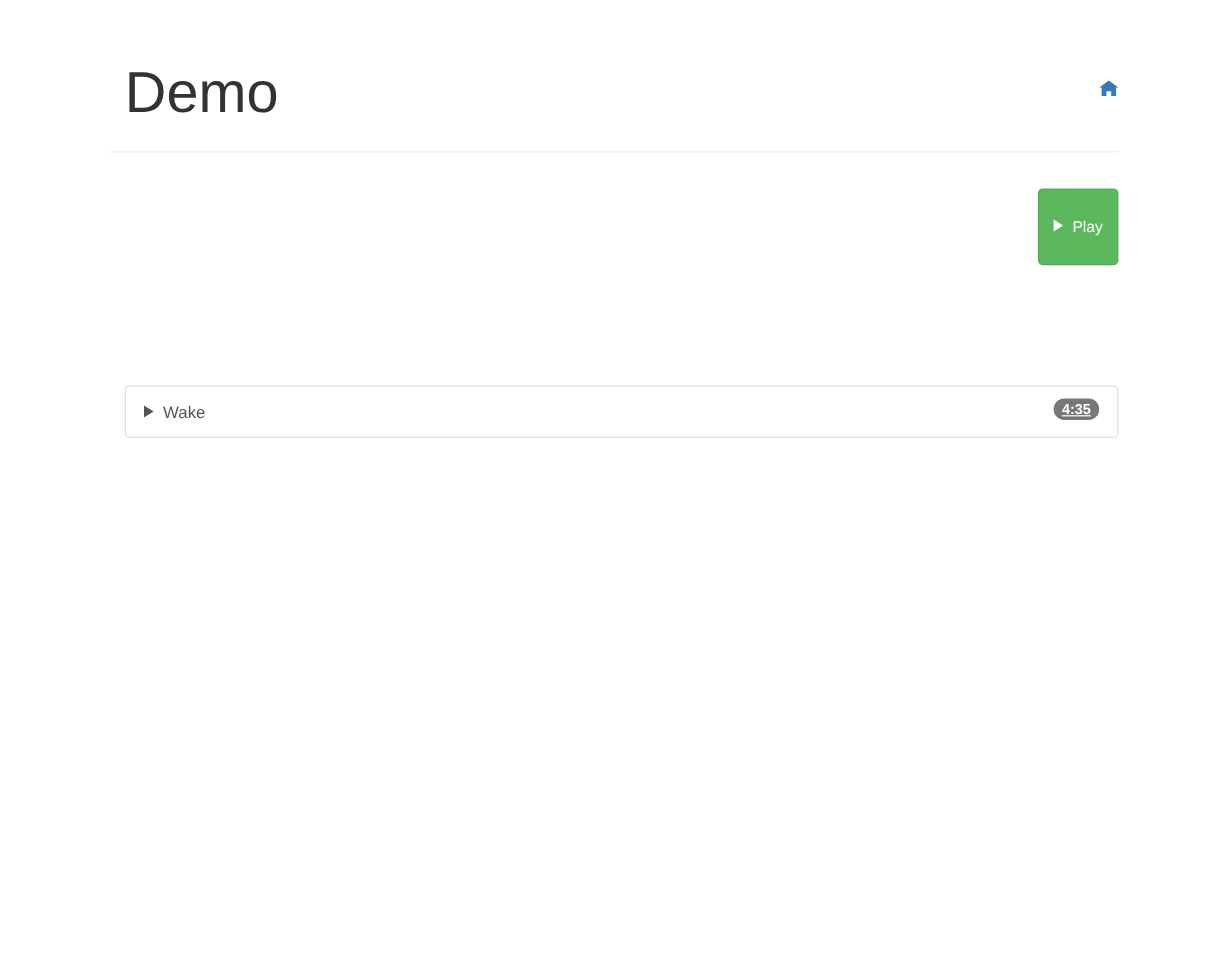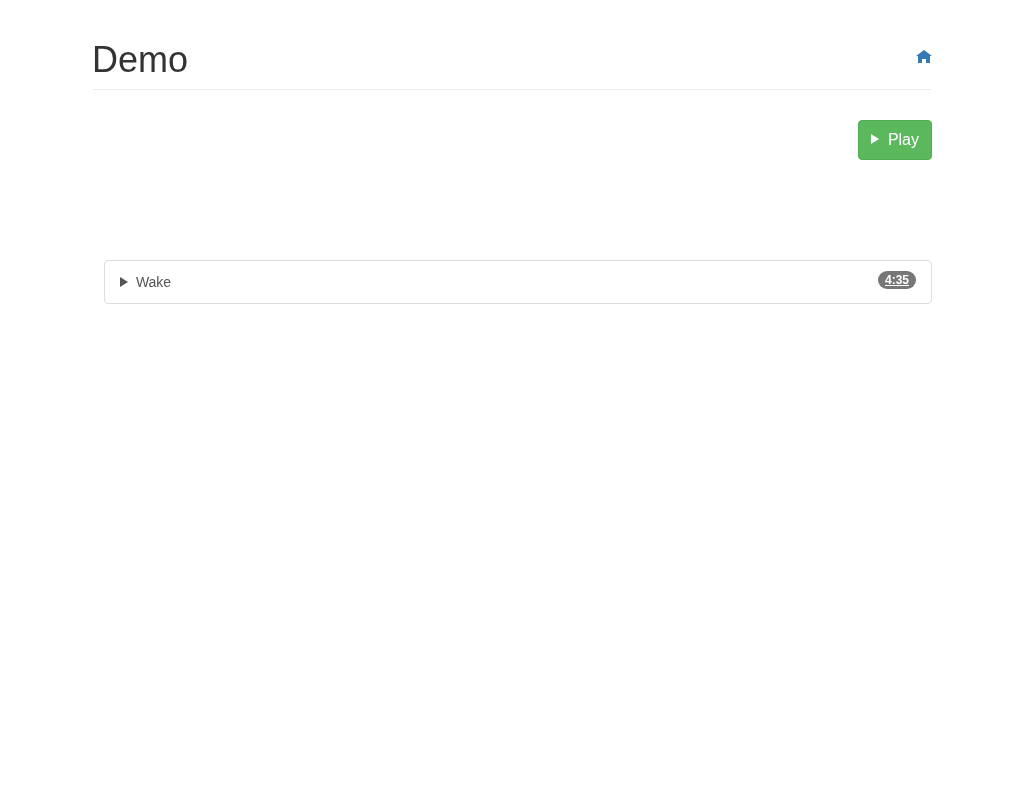"Demo" .page-header h1 { font-size: 36px -> 48px; margin: 0 -> 12px }
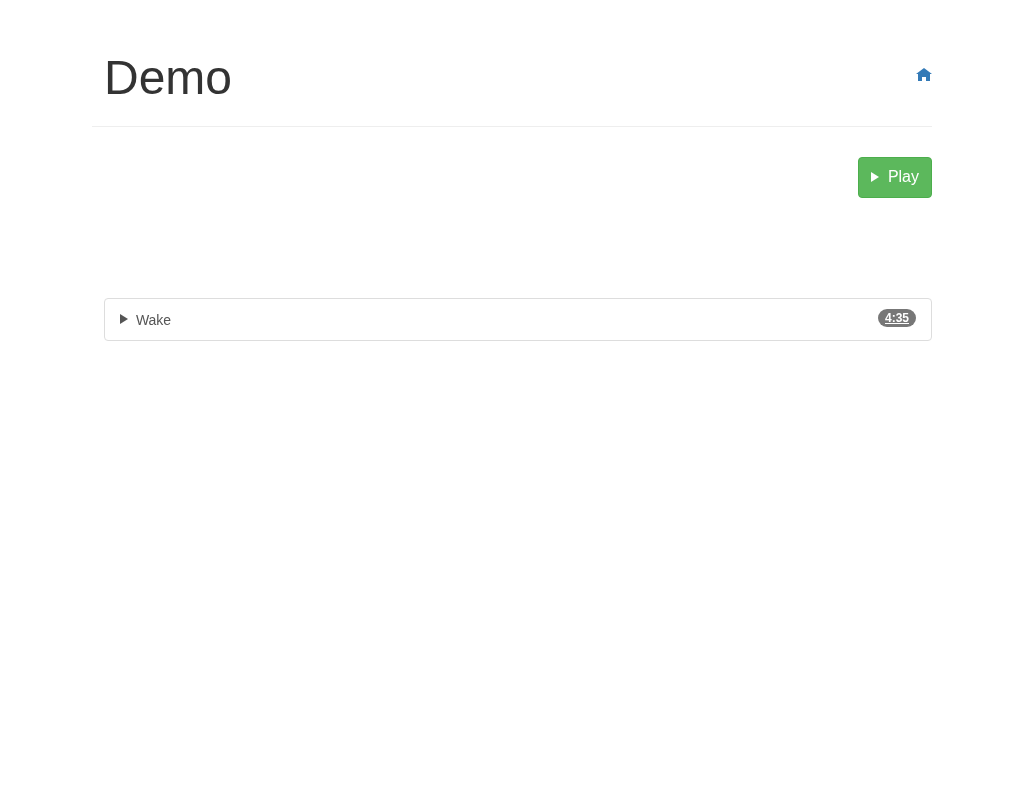"Play" .btn { font-size: 16px -> 13px; padding: 8px 12px -> 22px 12px }
